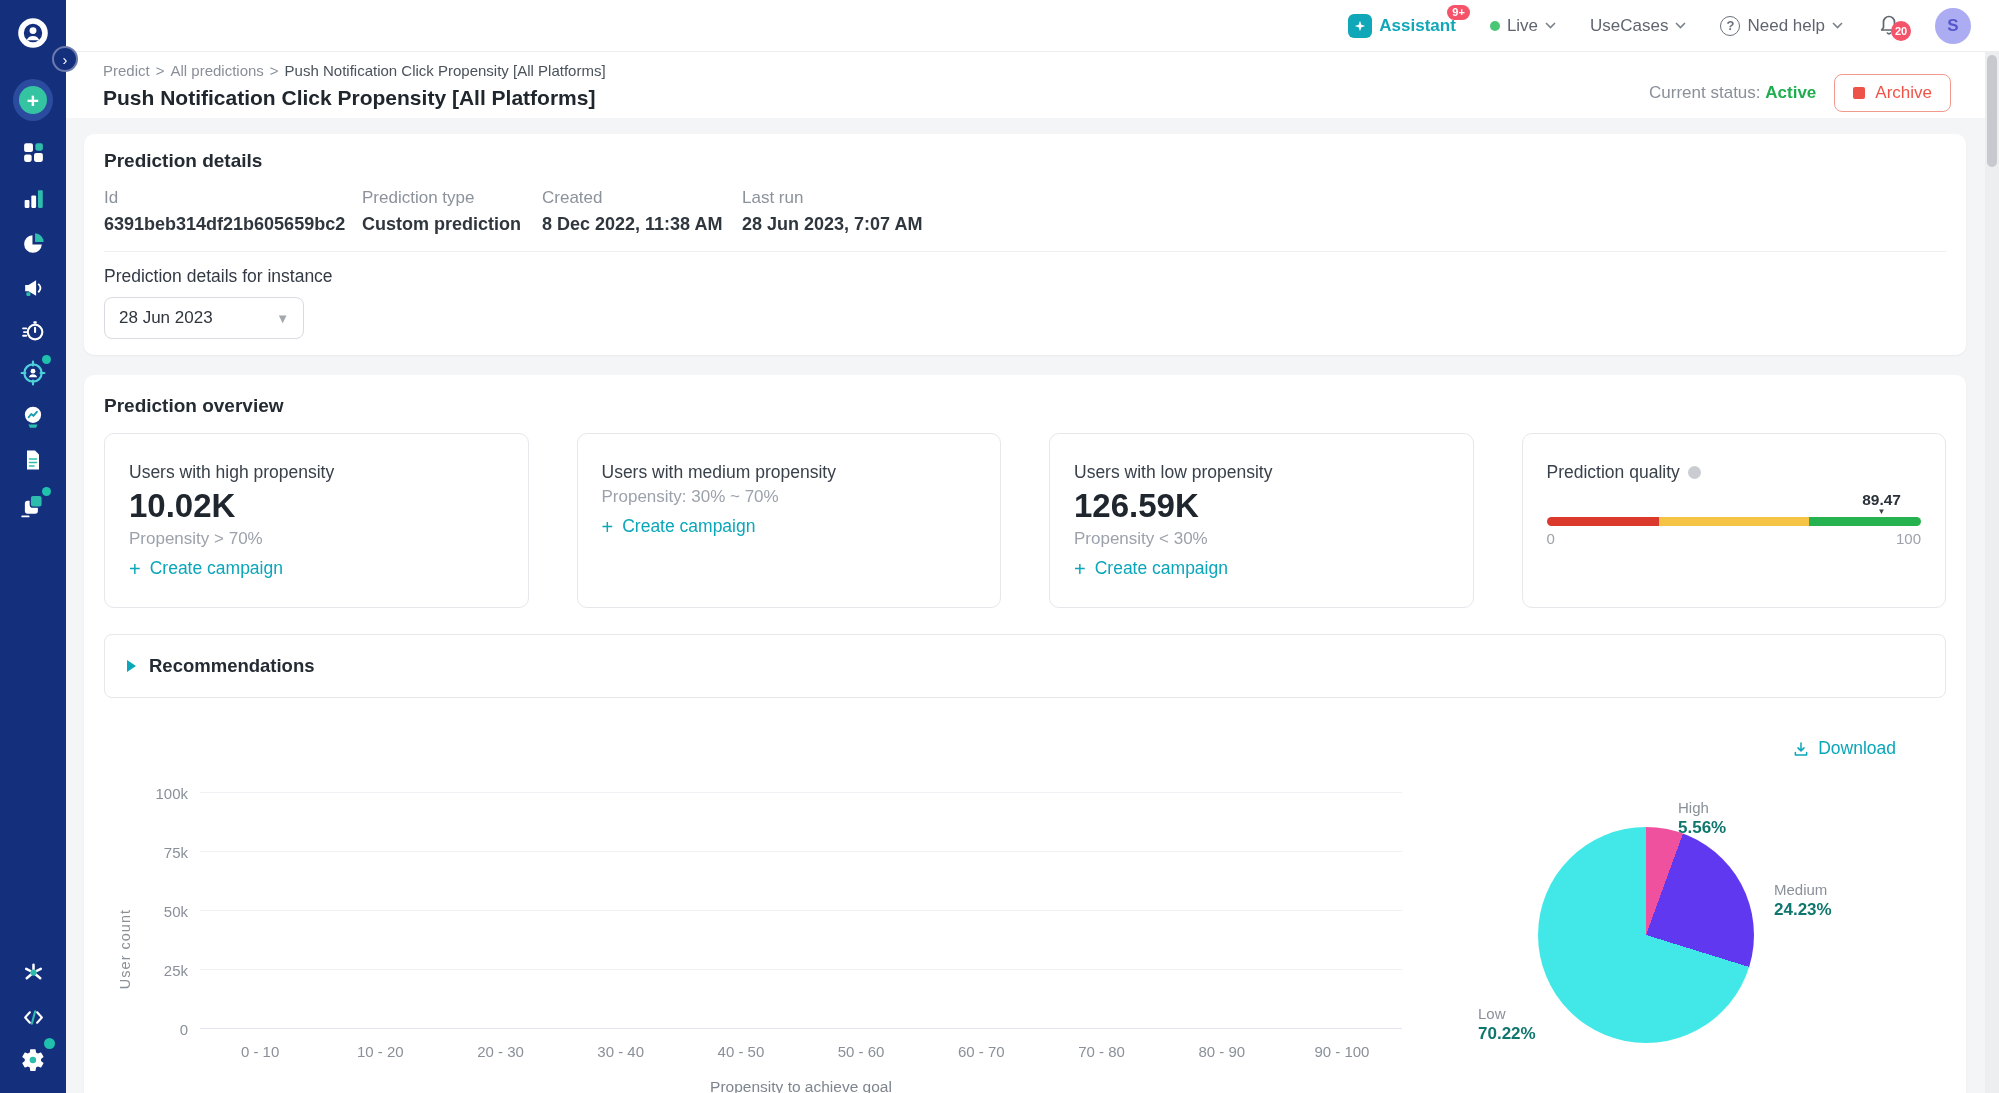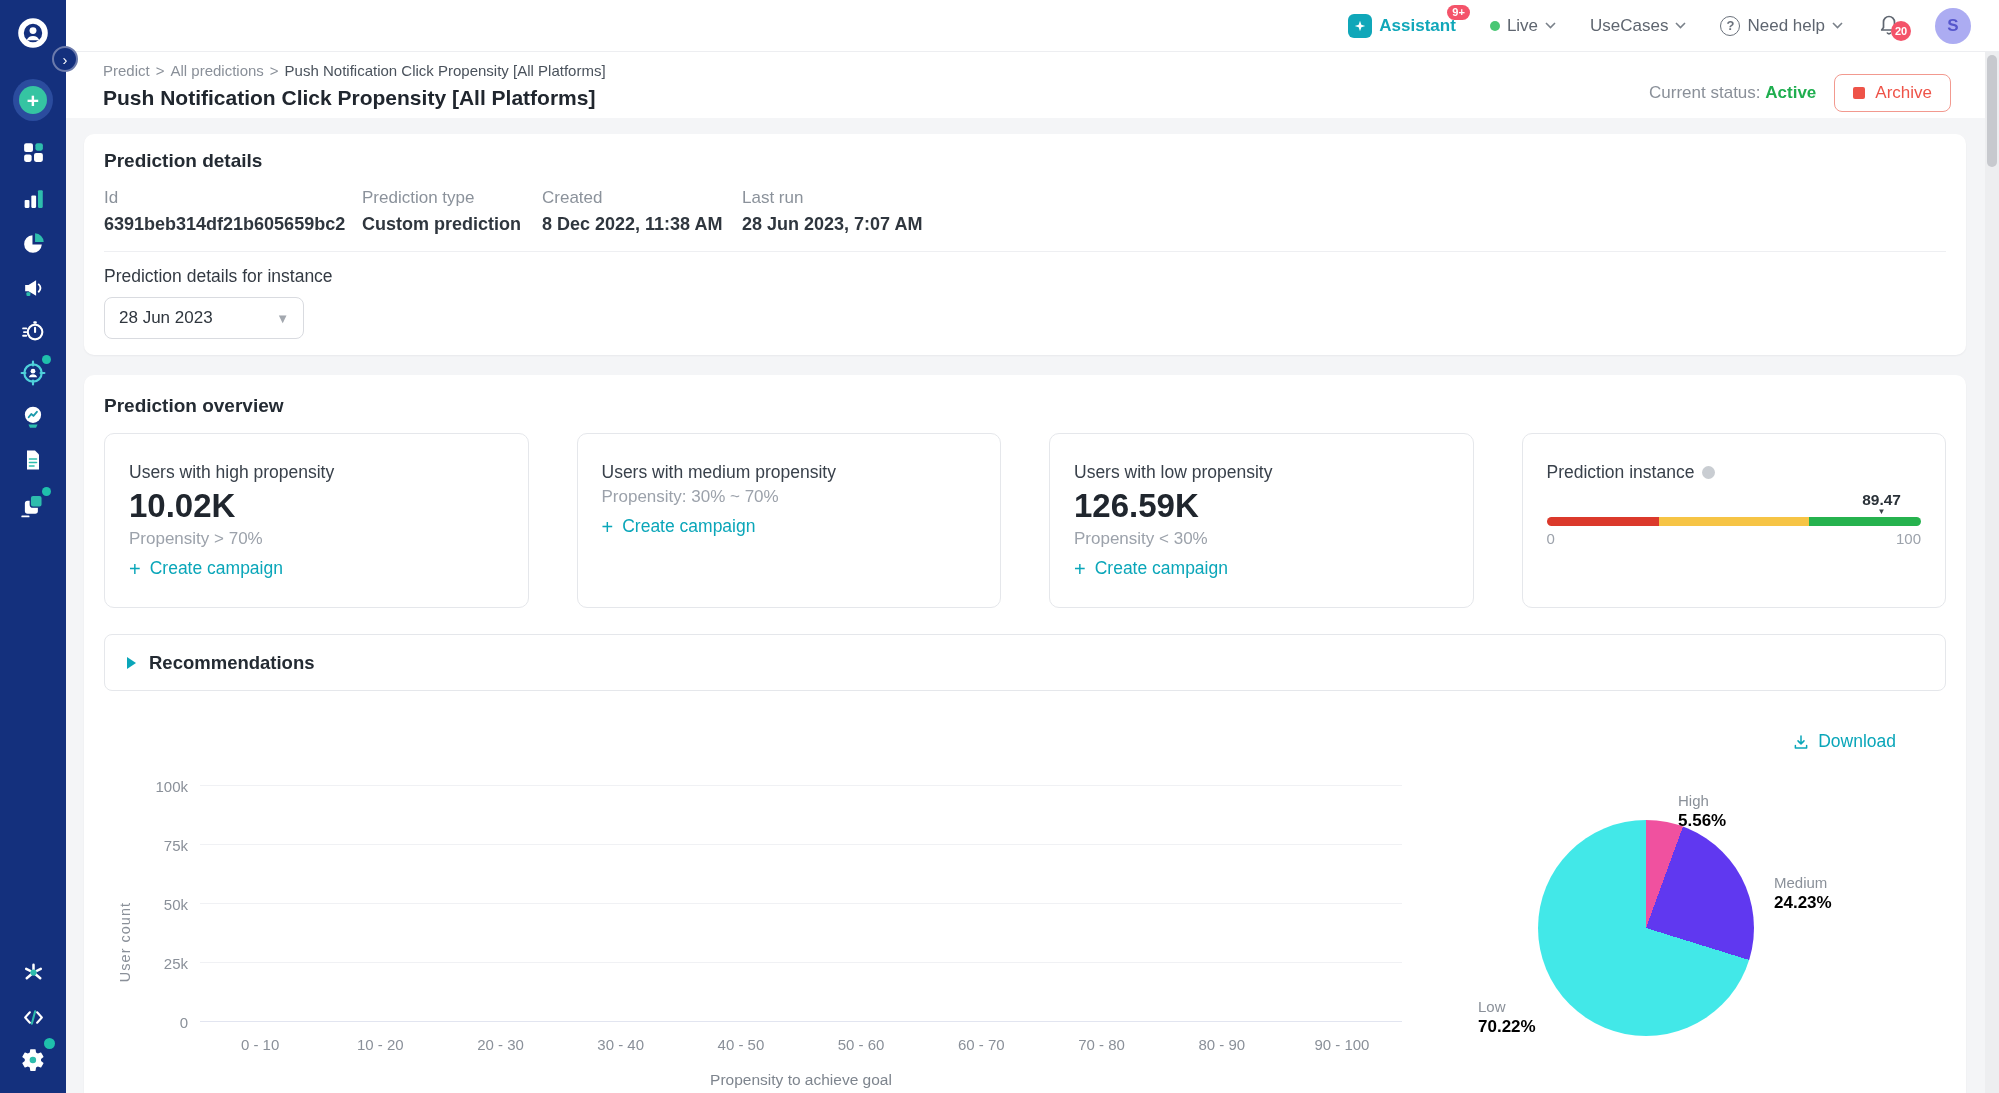"Prediction instance" span { text: instance -> quality }
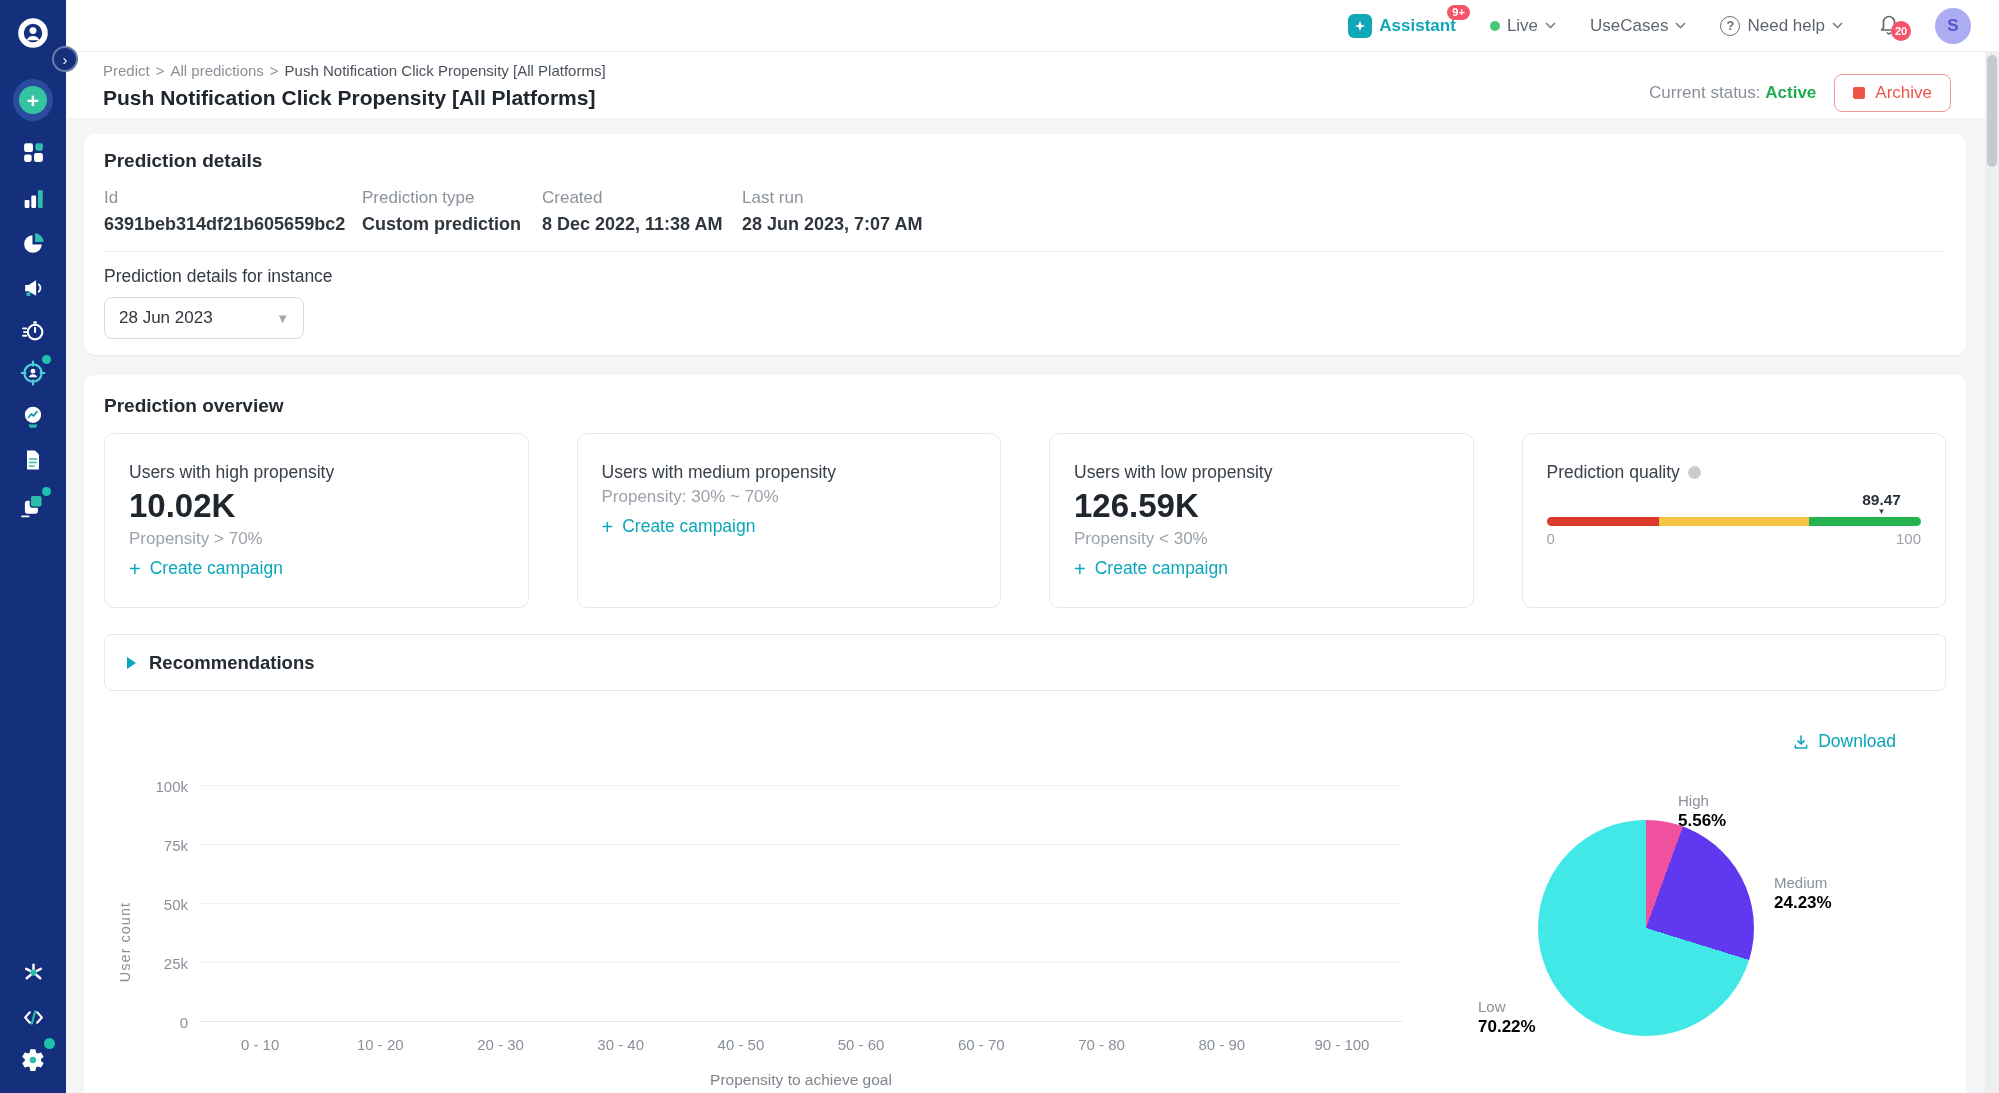"Recommendations" .reco { height: 57px -> 64px }
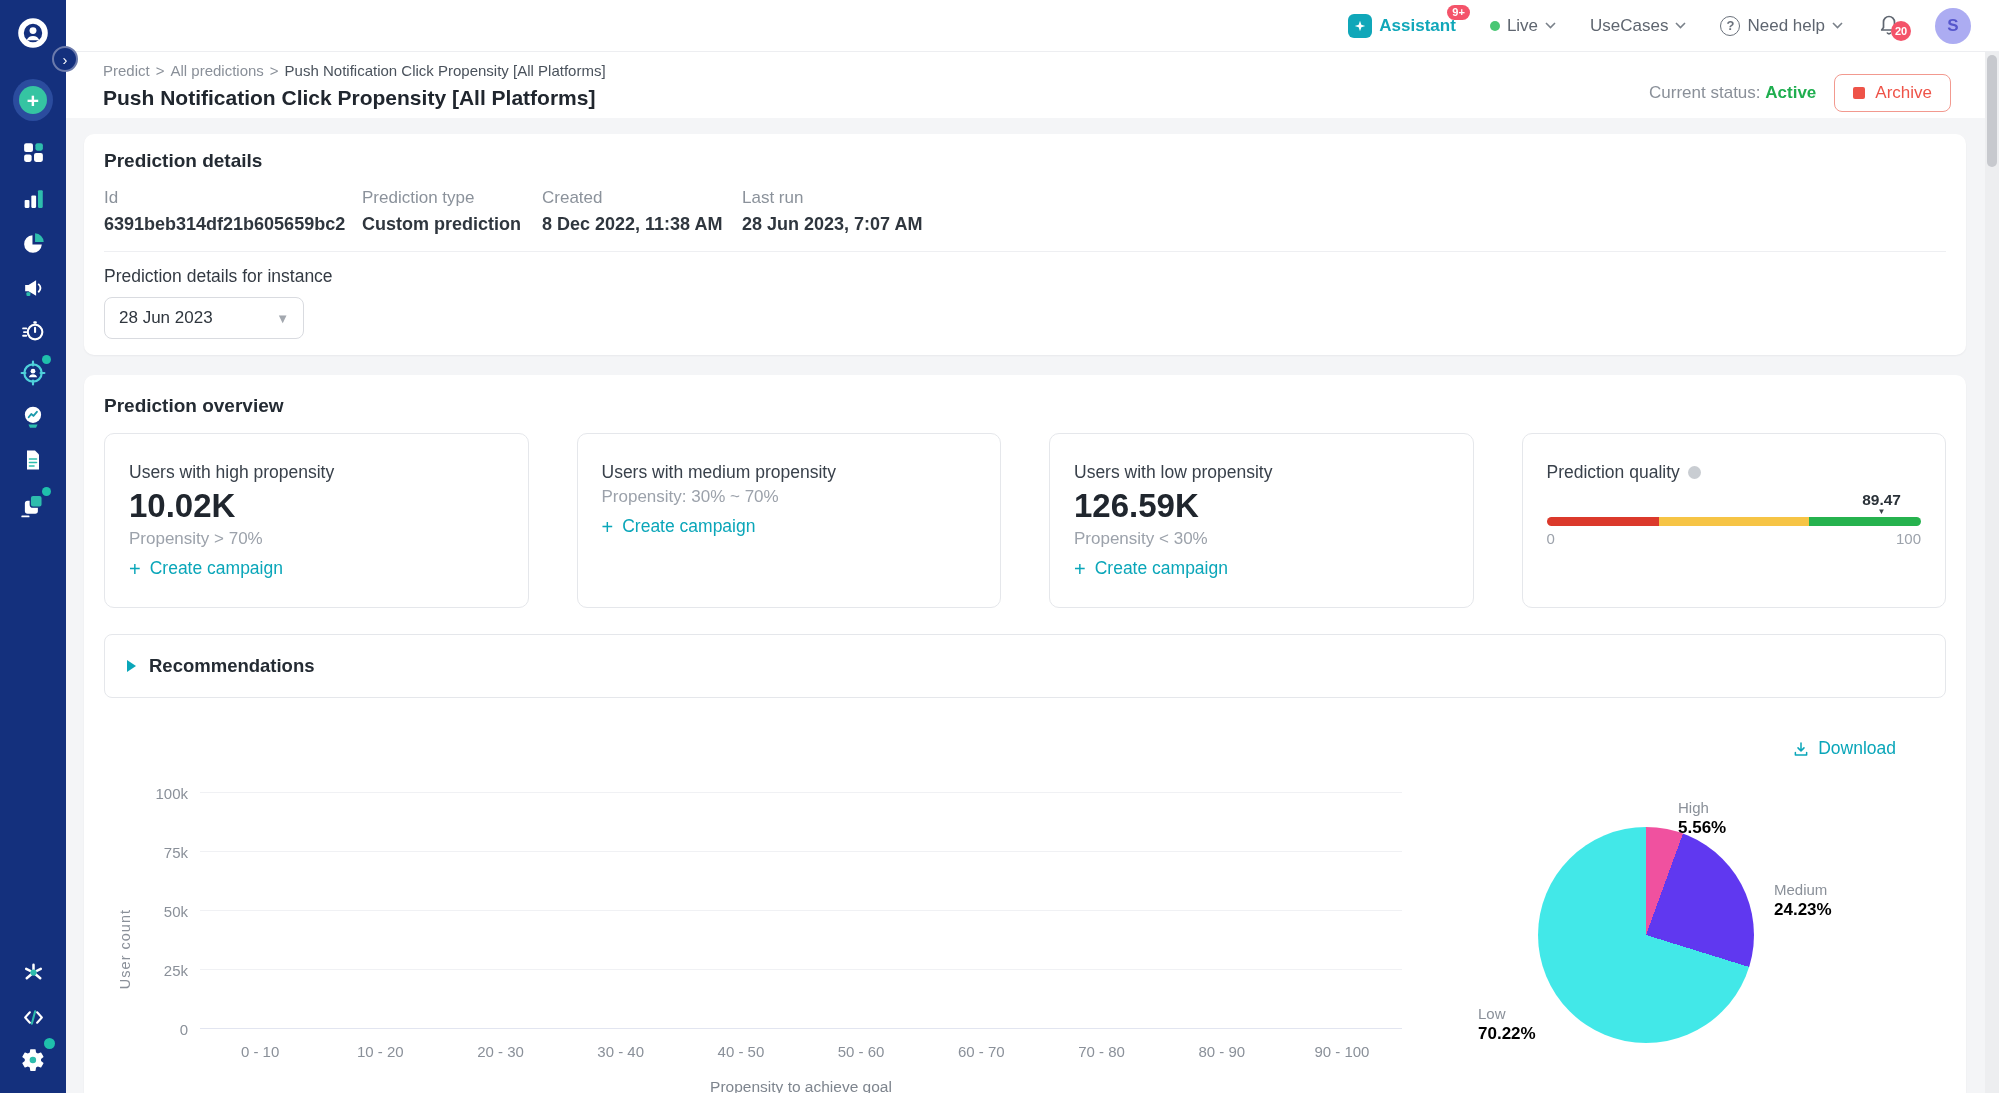"5.56%" .pl-val { color: #000000 -> #0f766e }
